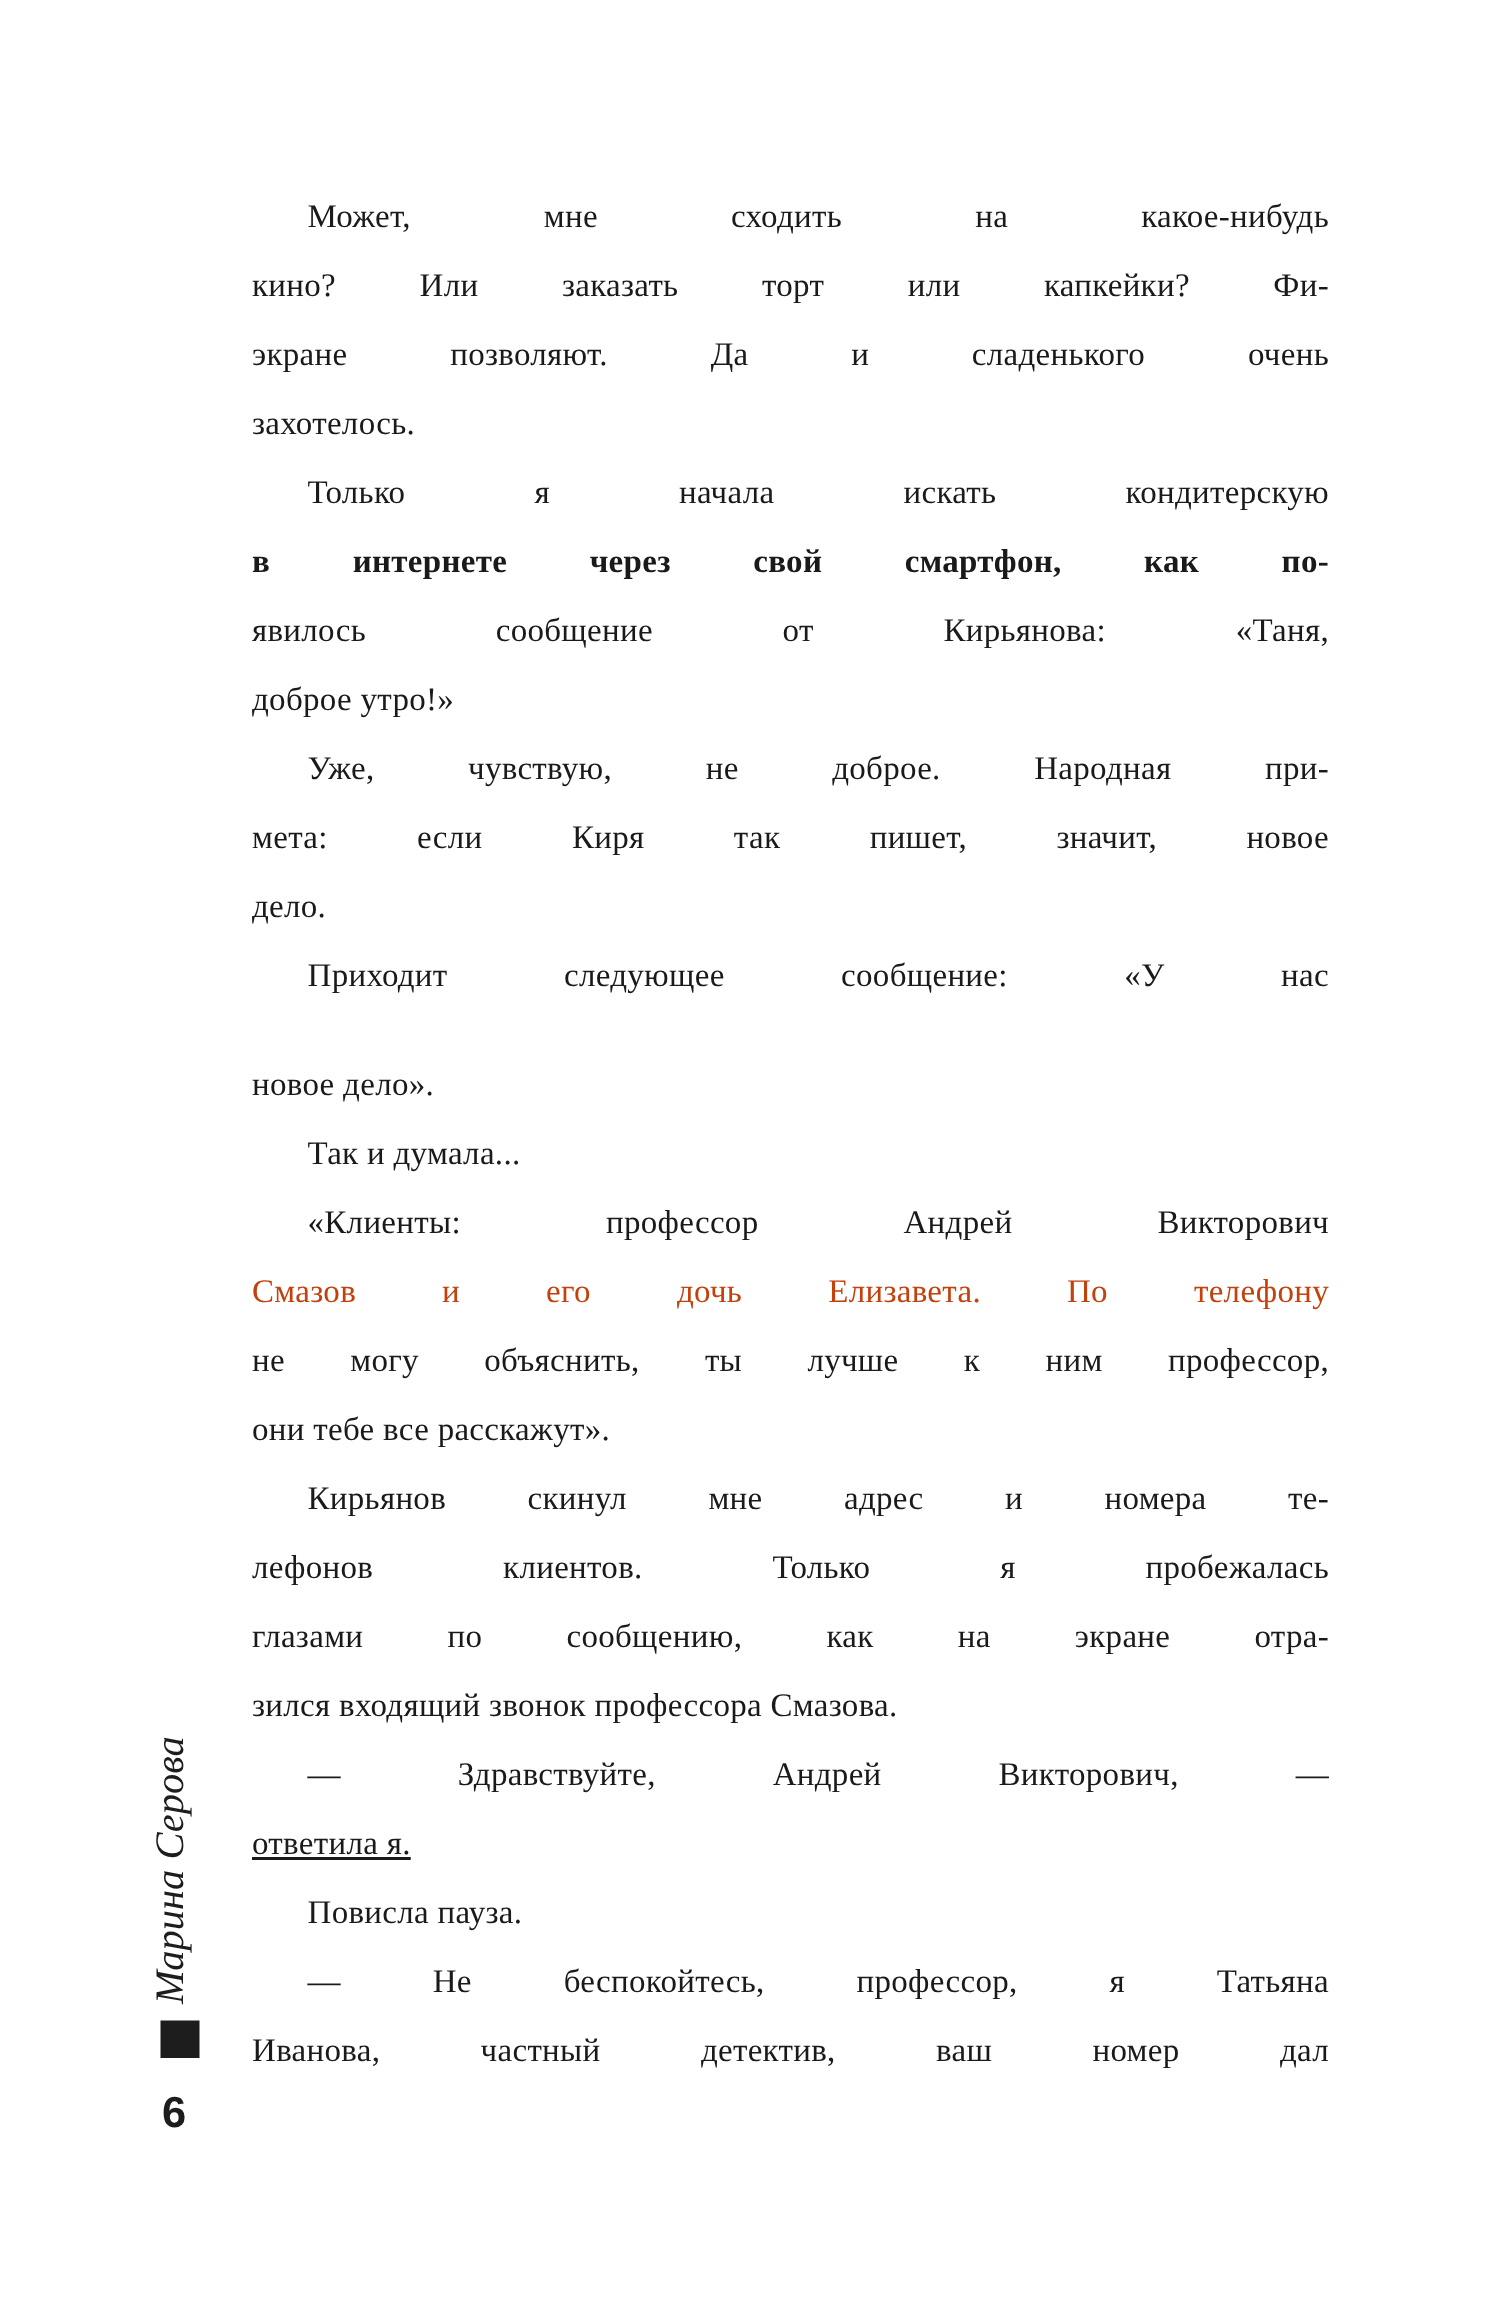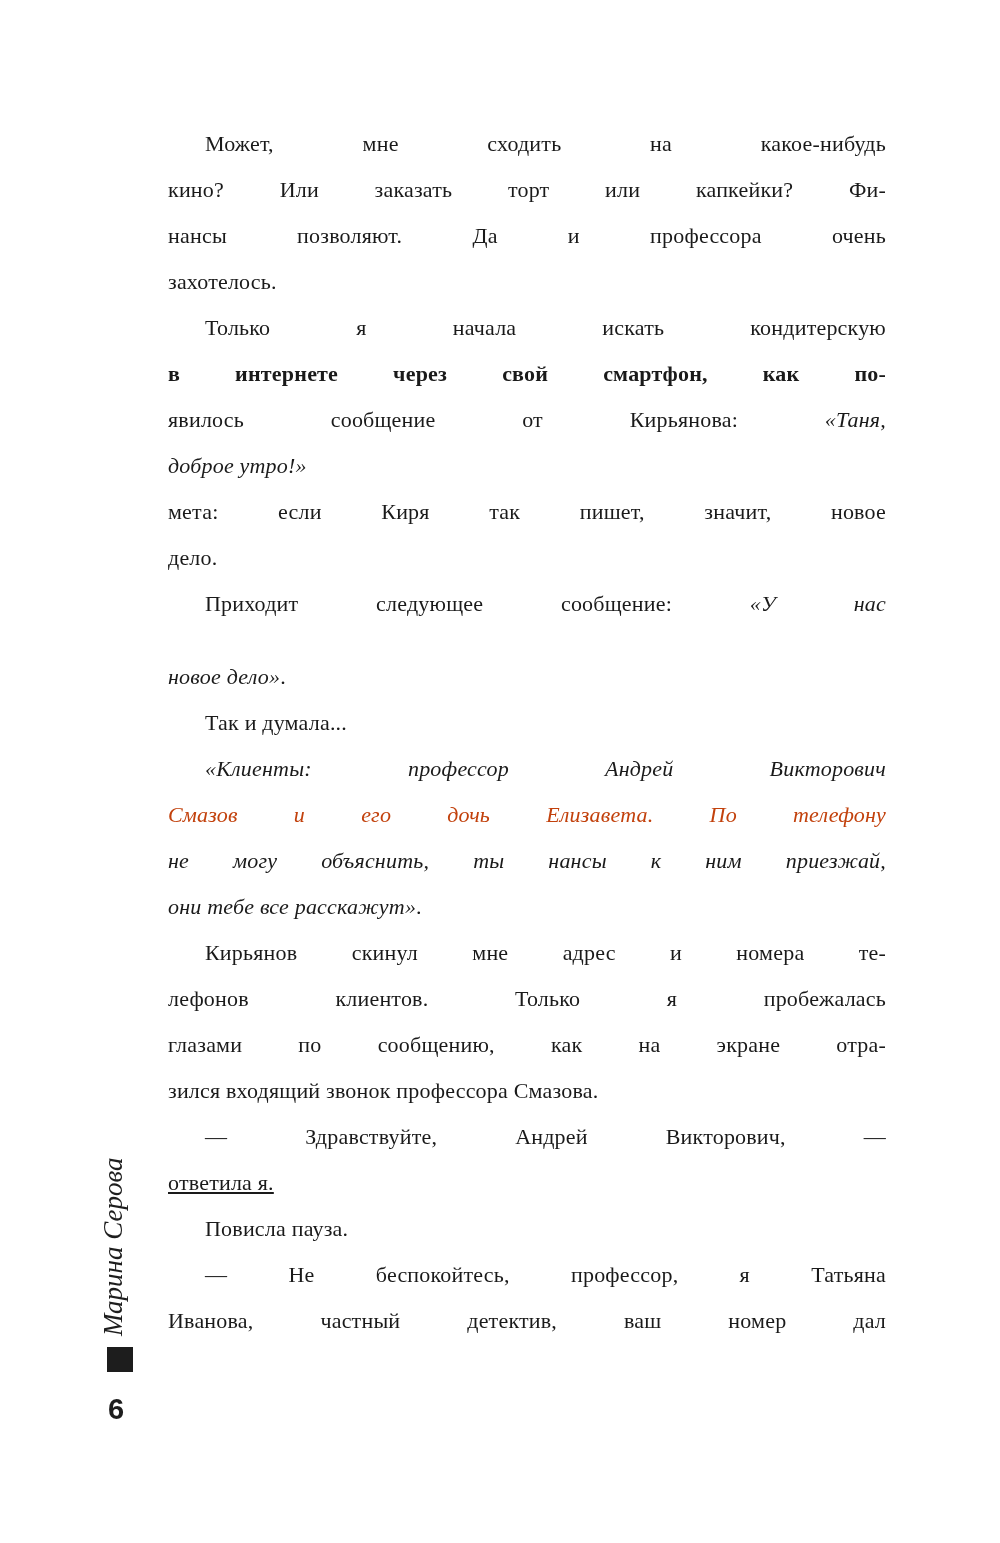"нансы позволяют. Да и профессора" span { text: нансы позволяют. Да и профессора -> экране позволяют. Да и сладенького }
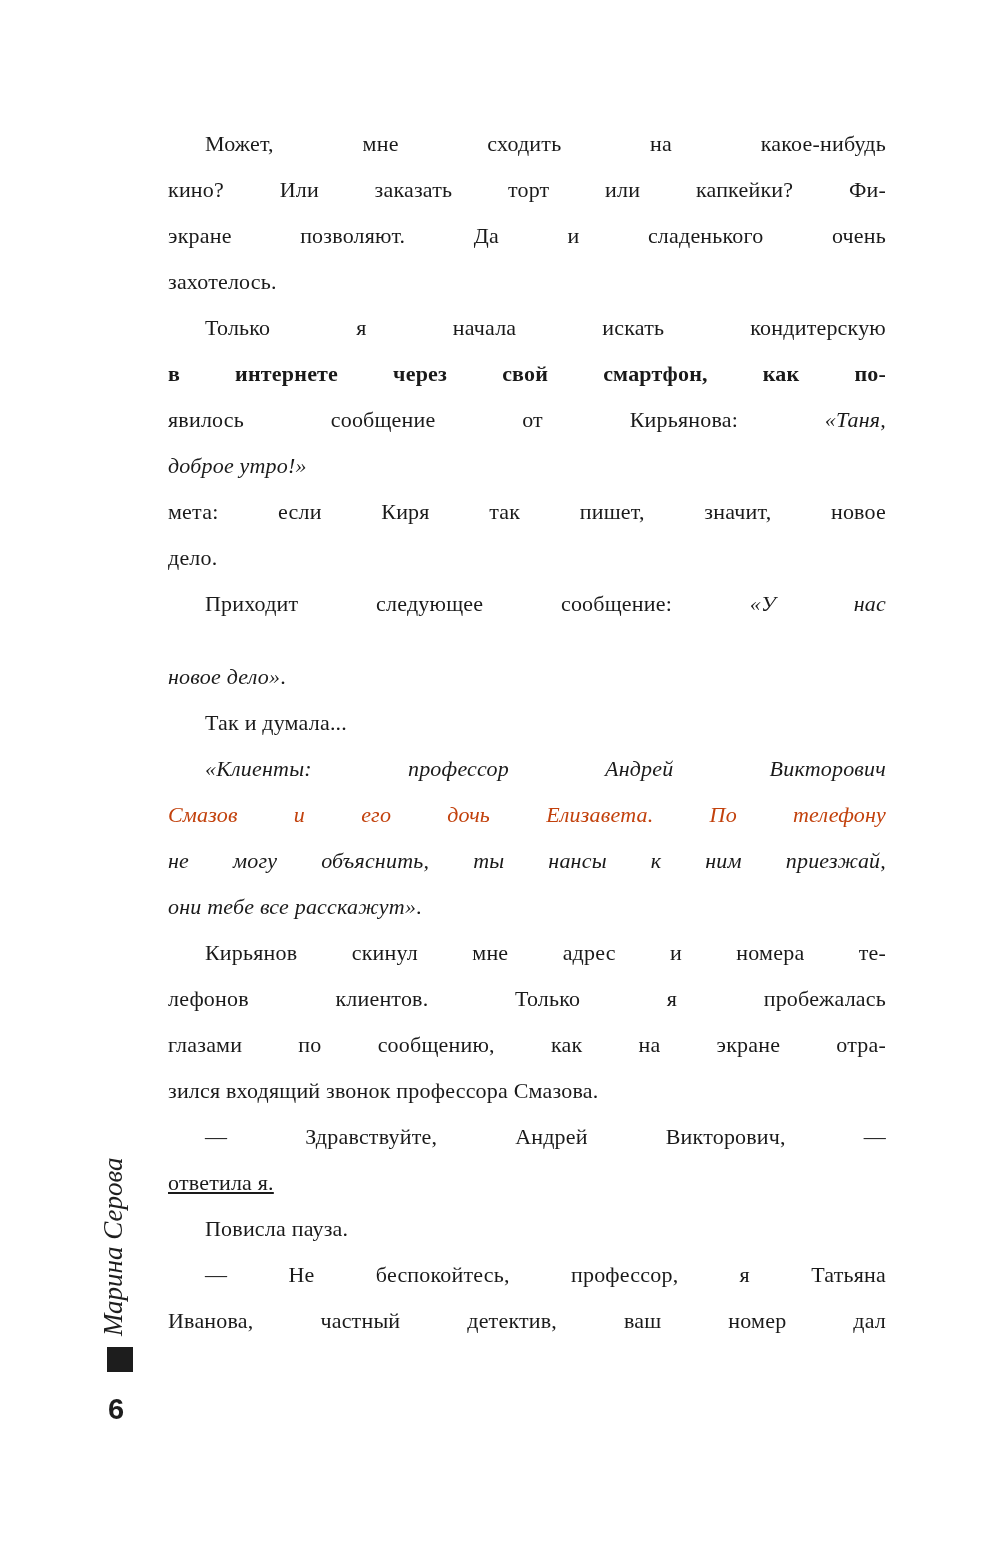"«Таня," .seg-it { font-style: italic -> none }
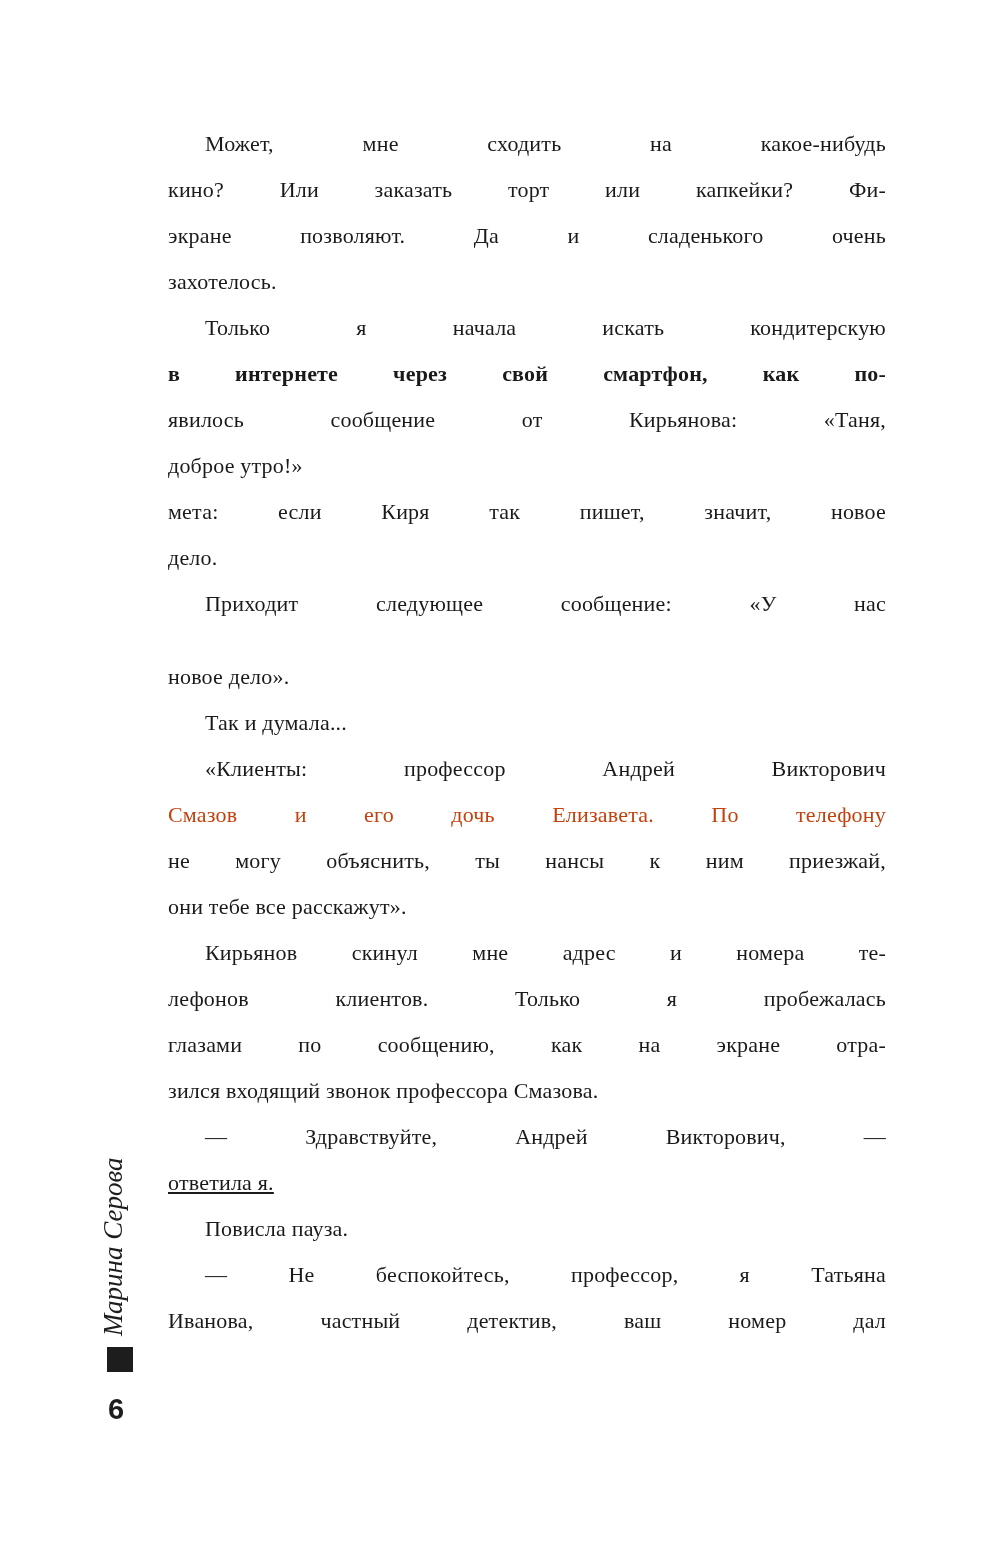"Уже, чувствую, не доброе. Народная" div.line { html: none -> <div><span>Уже, чувствую, не доброе. Народная при-</span></div> }
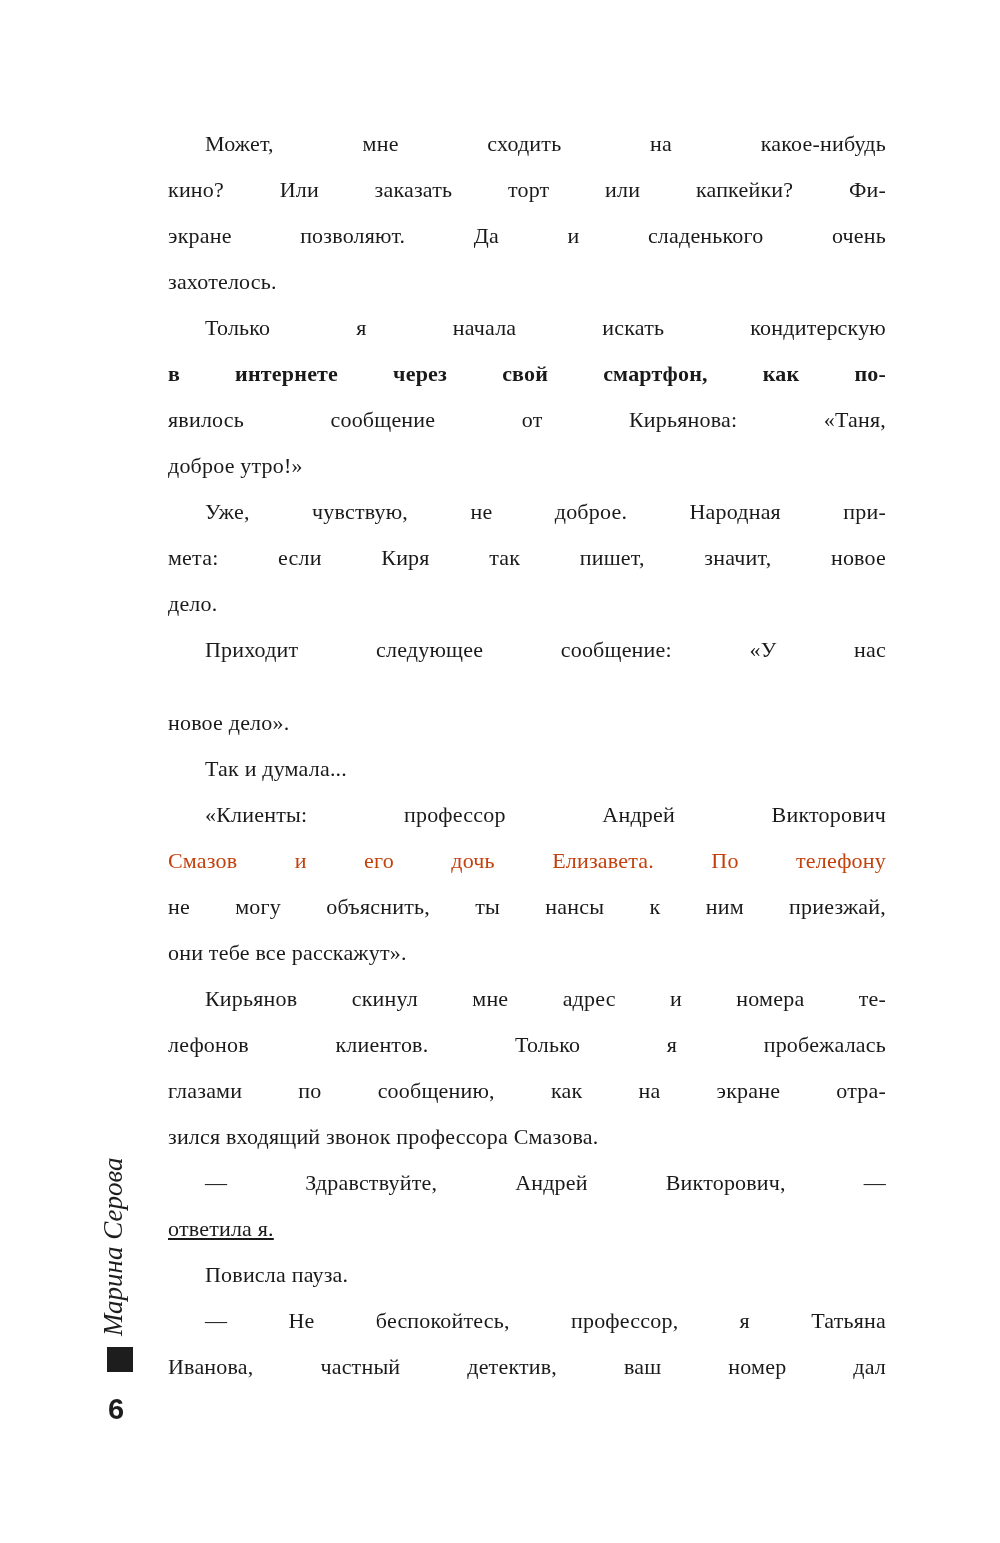"не могу объяснить, ты нансы" span.seg-it { text: нансы к ним приезжай -> лучше к ним профессор }
